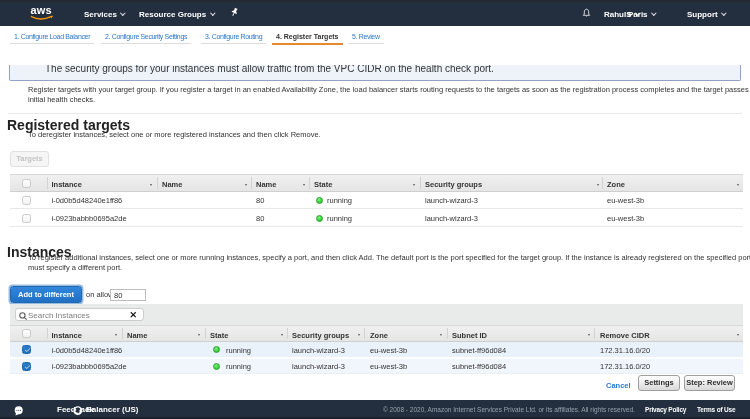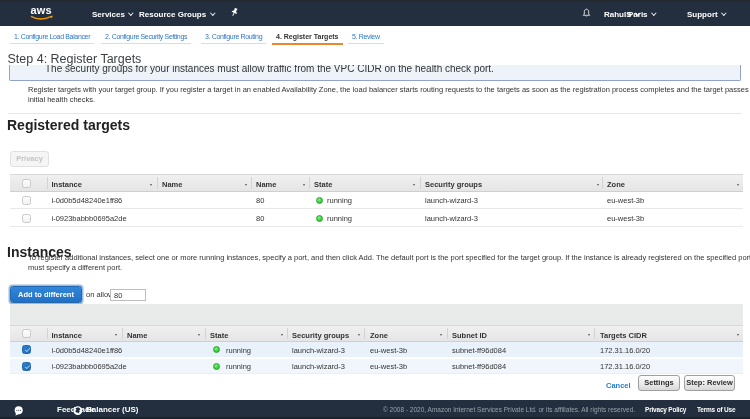"Services" div.navitem { left: 92px -> 84px }
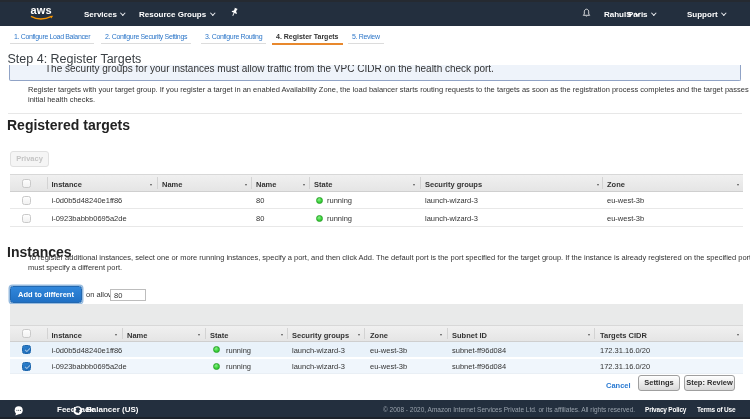"Step 4: Register Targets" div { html: <div>Step 4: Register Targets</div> -> none }
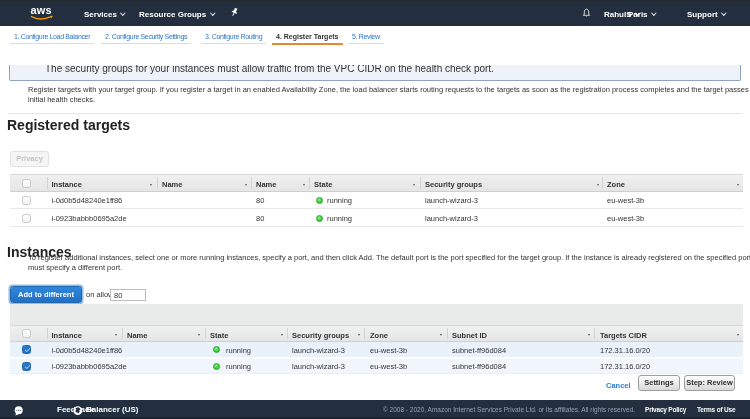"To deregister instances, select one" div.para { html: none -> <div>To deregister instances, select one or more registered instances and then click Remove.</div> }
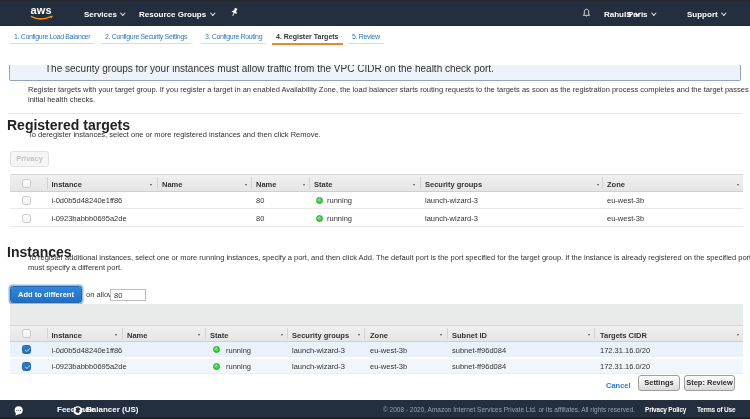"Privacy" div.btn-dis { text: Privacy -> Targets }
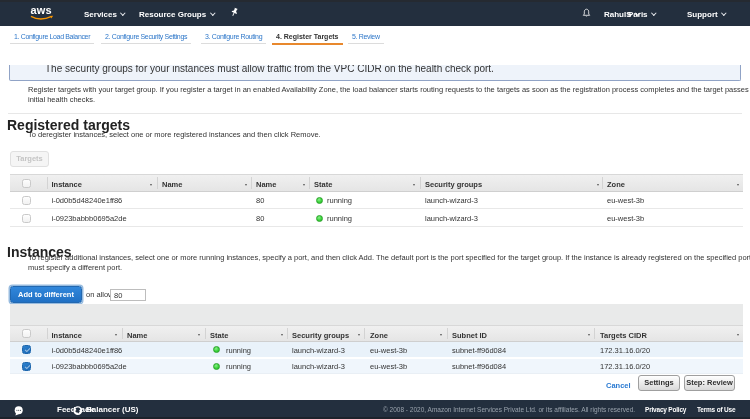"Search Instances" div { html: none -> <div> <svg> <circle></circle> <path></path> </svg> <div>Search Instances</div> <div>✕</div> </div> }
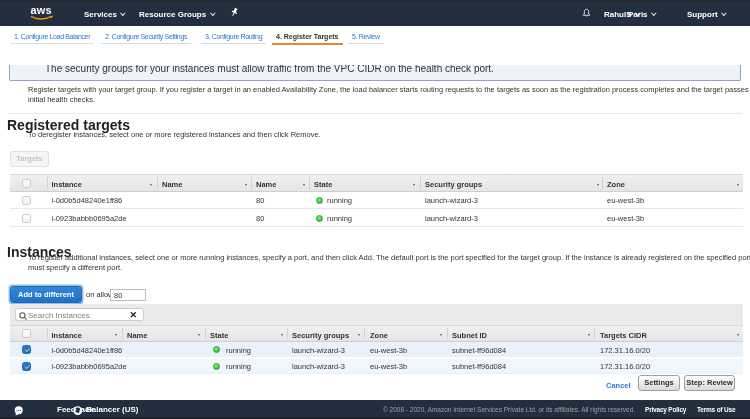"Targets CIDR" div.th { text: Targets -> Remove }
